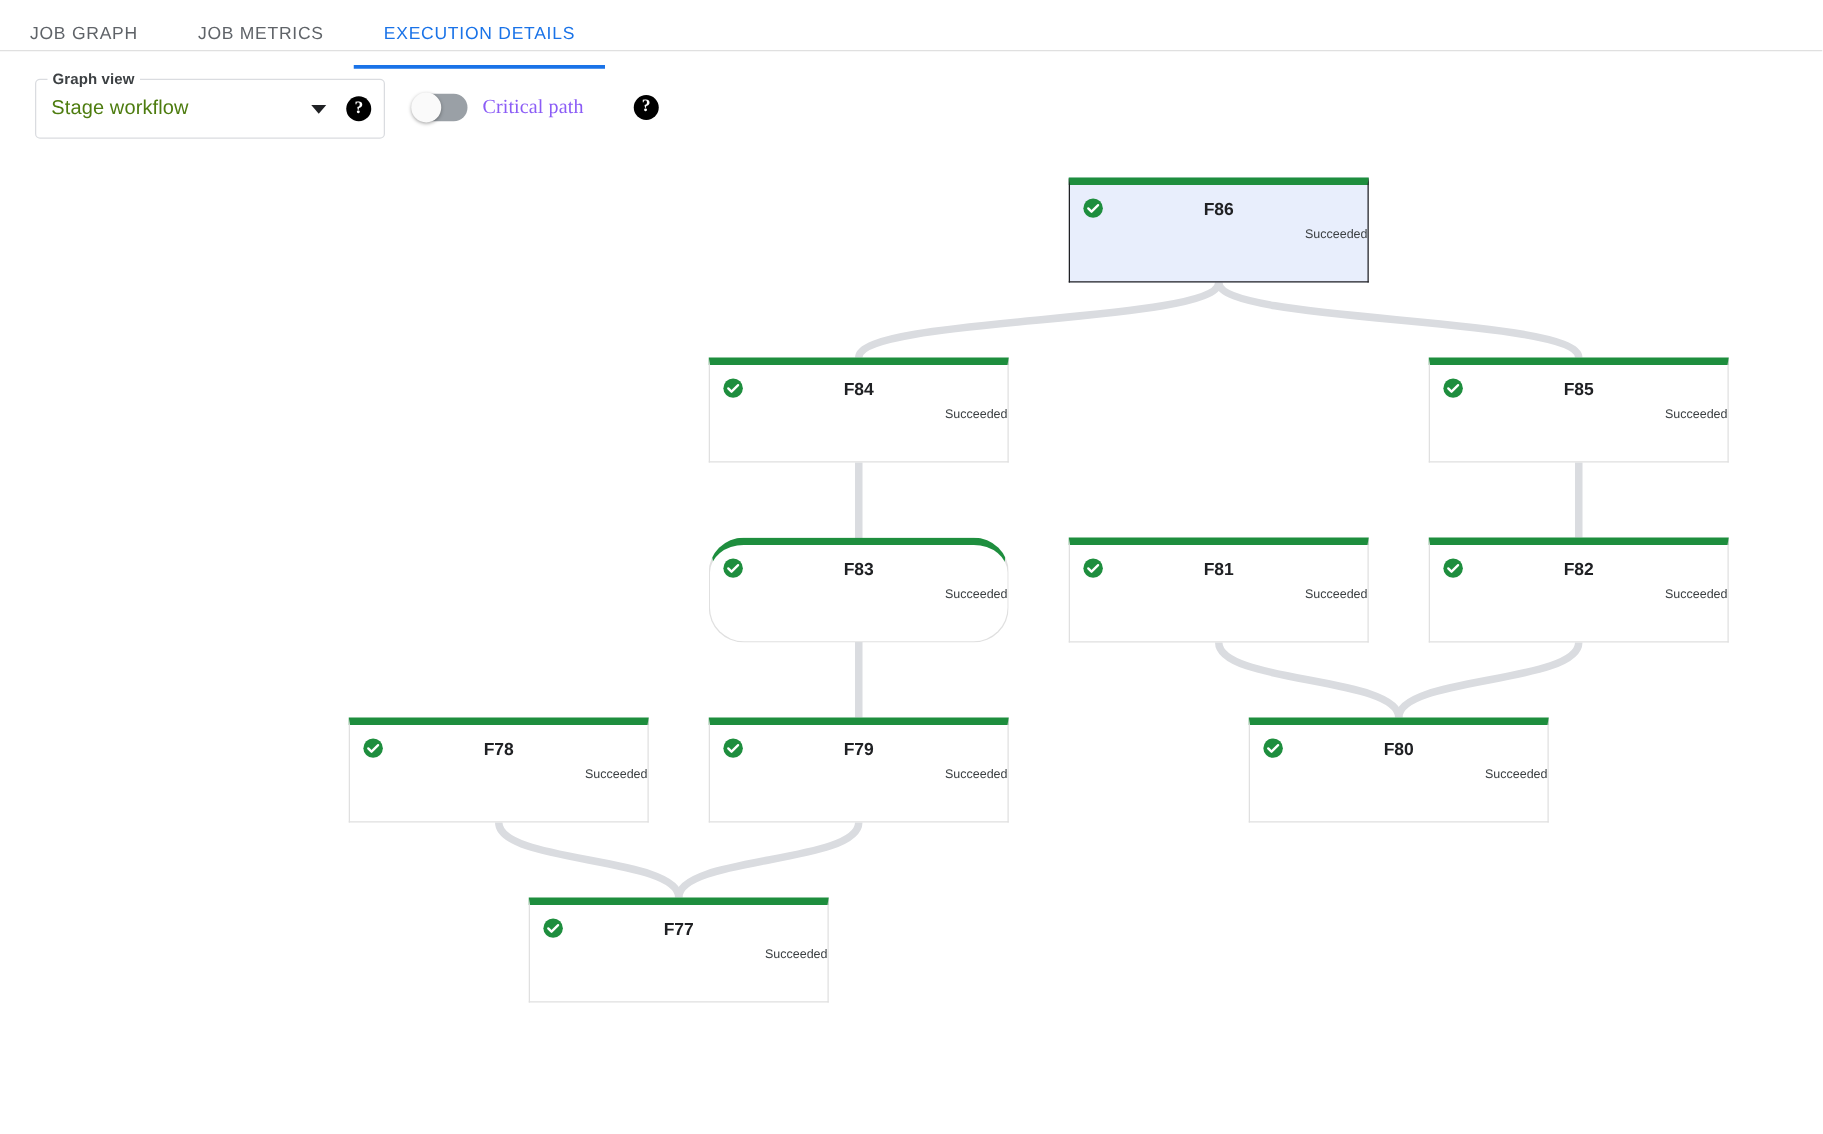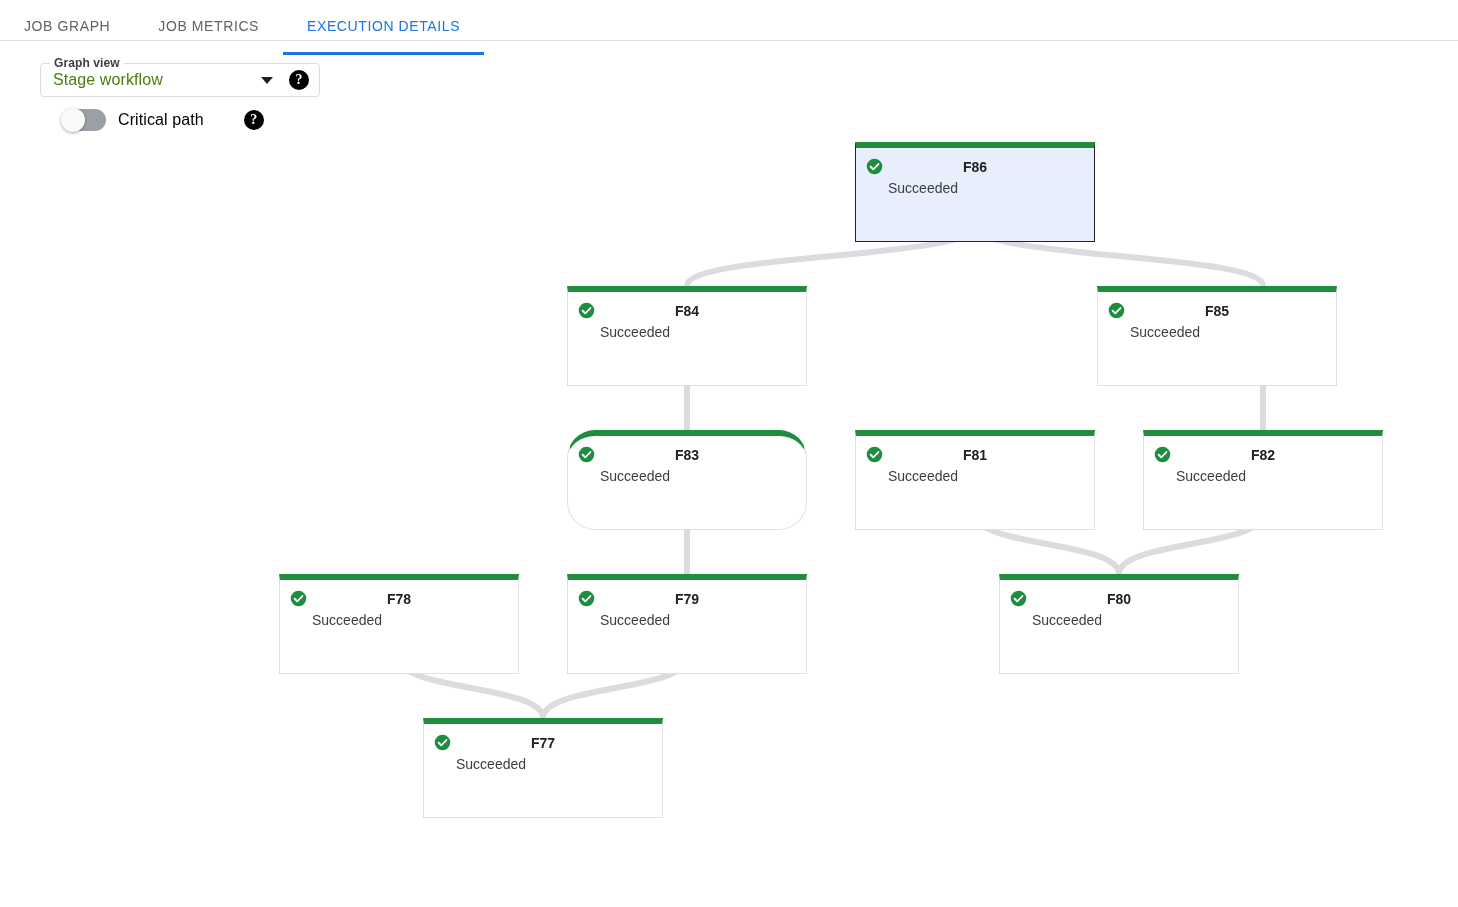"Graph view" .toolbar { flex-direction: column -> none; padding: 22px 0 0 40px -> 22px 0 0 28px }
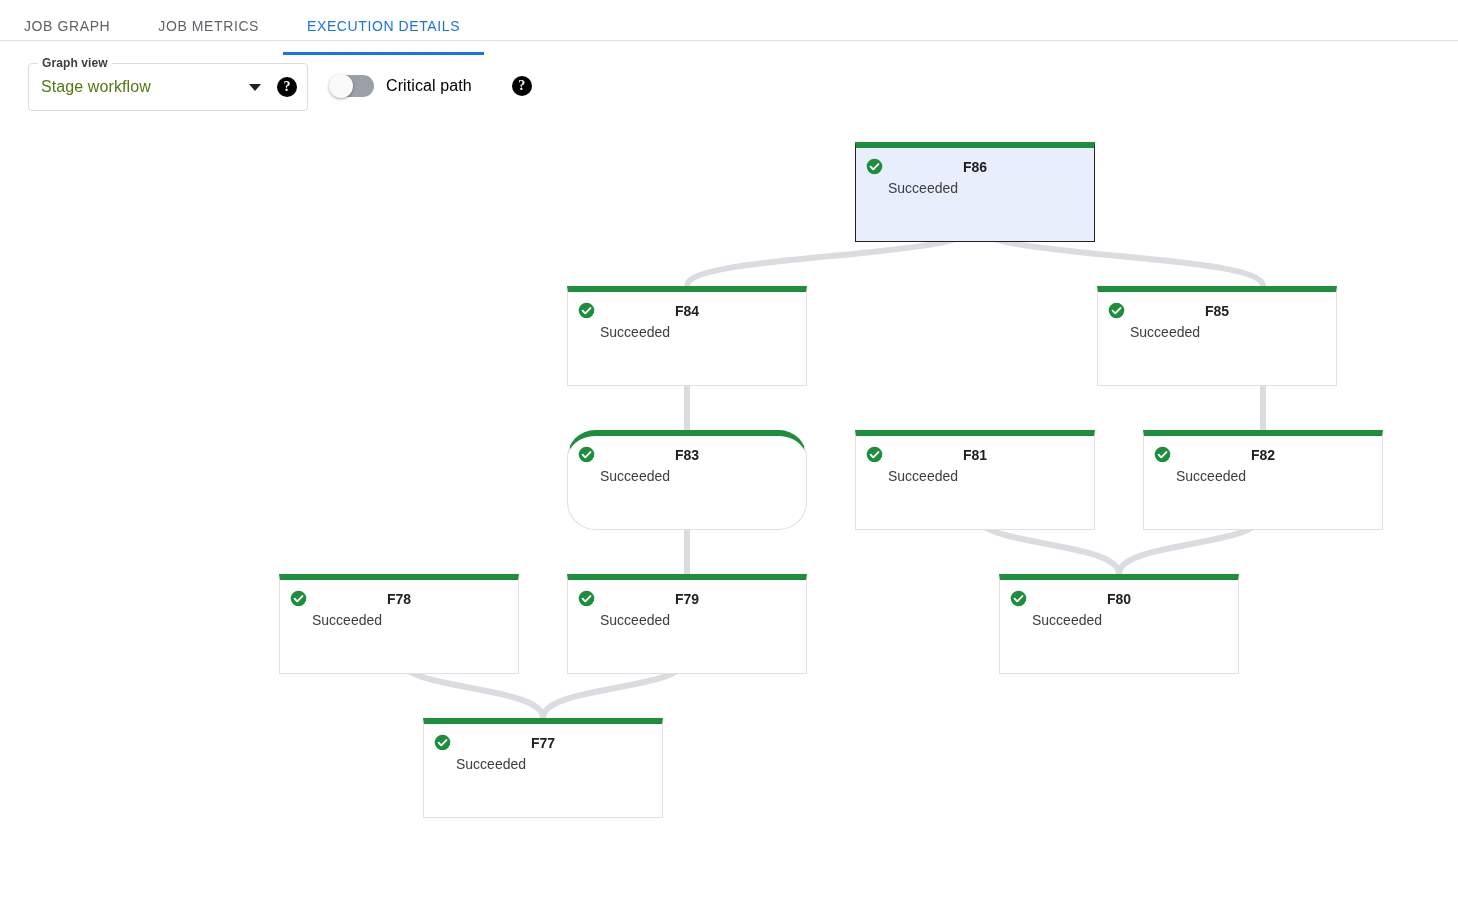"Critical path" .switch-label { color: #000000 -> #8b5cf6; font-family: none -> Liberation Serif, serif }
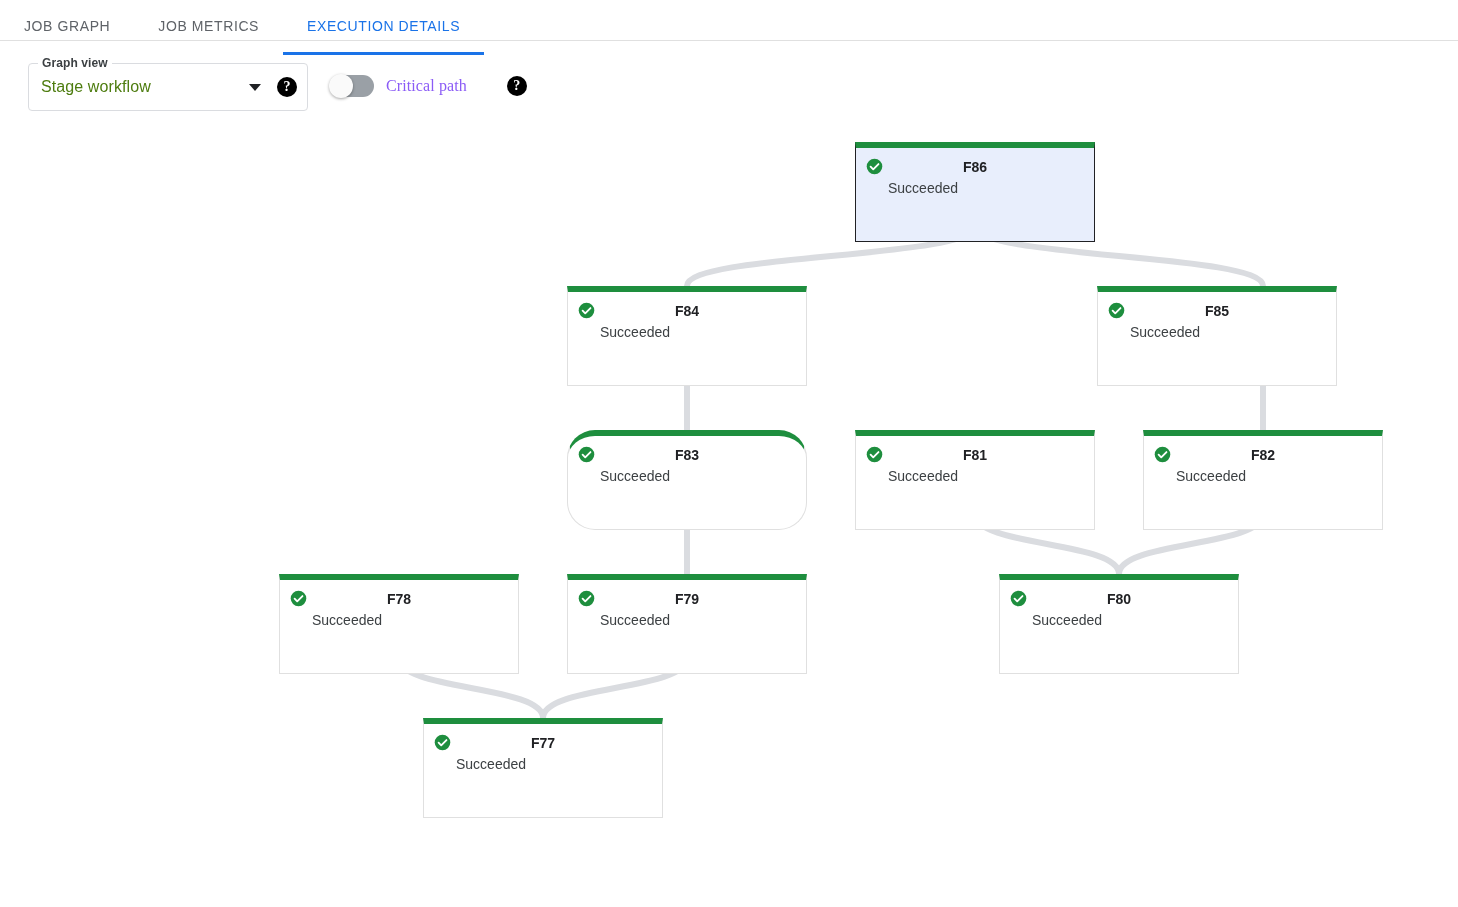"F86" .node { height: 100px -> 84px }
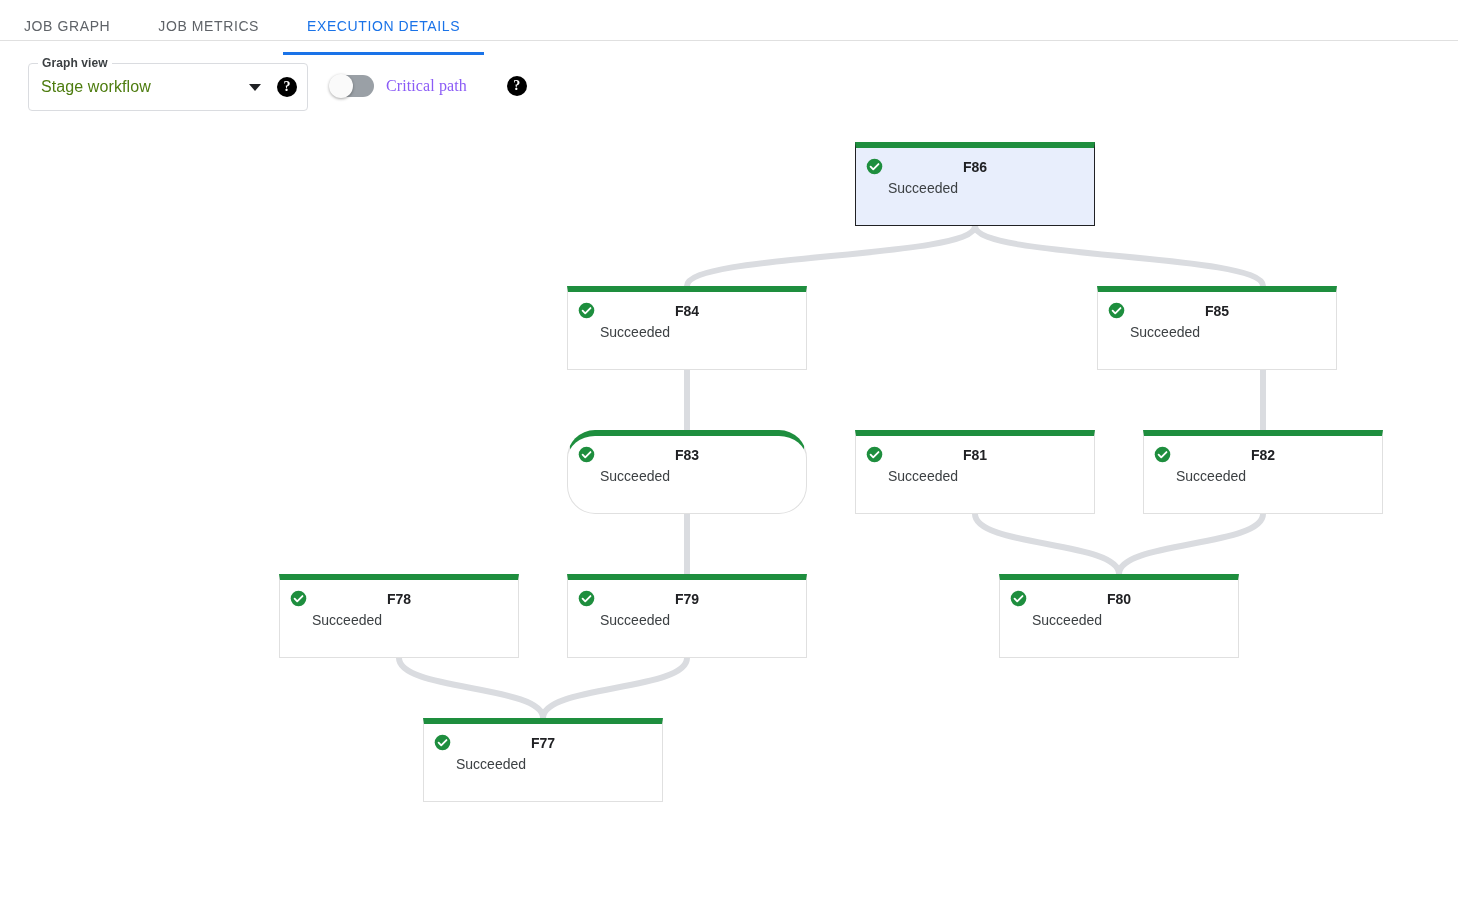"Succeeded" .node .subtitle { font-size: 14px -> 10px; text-align: left -> right }
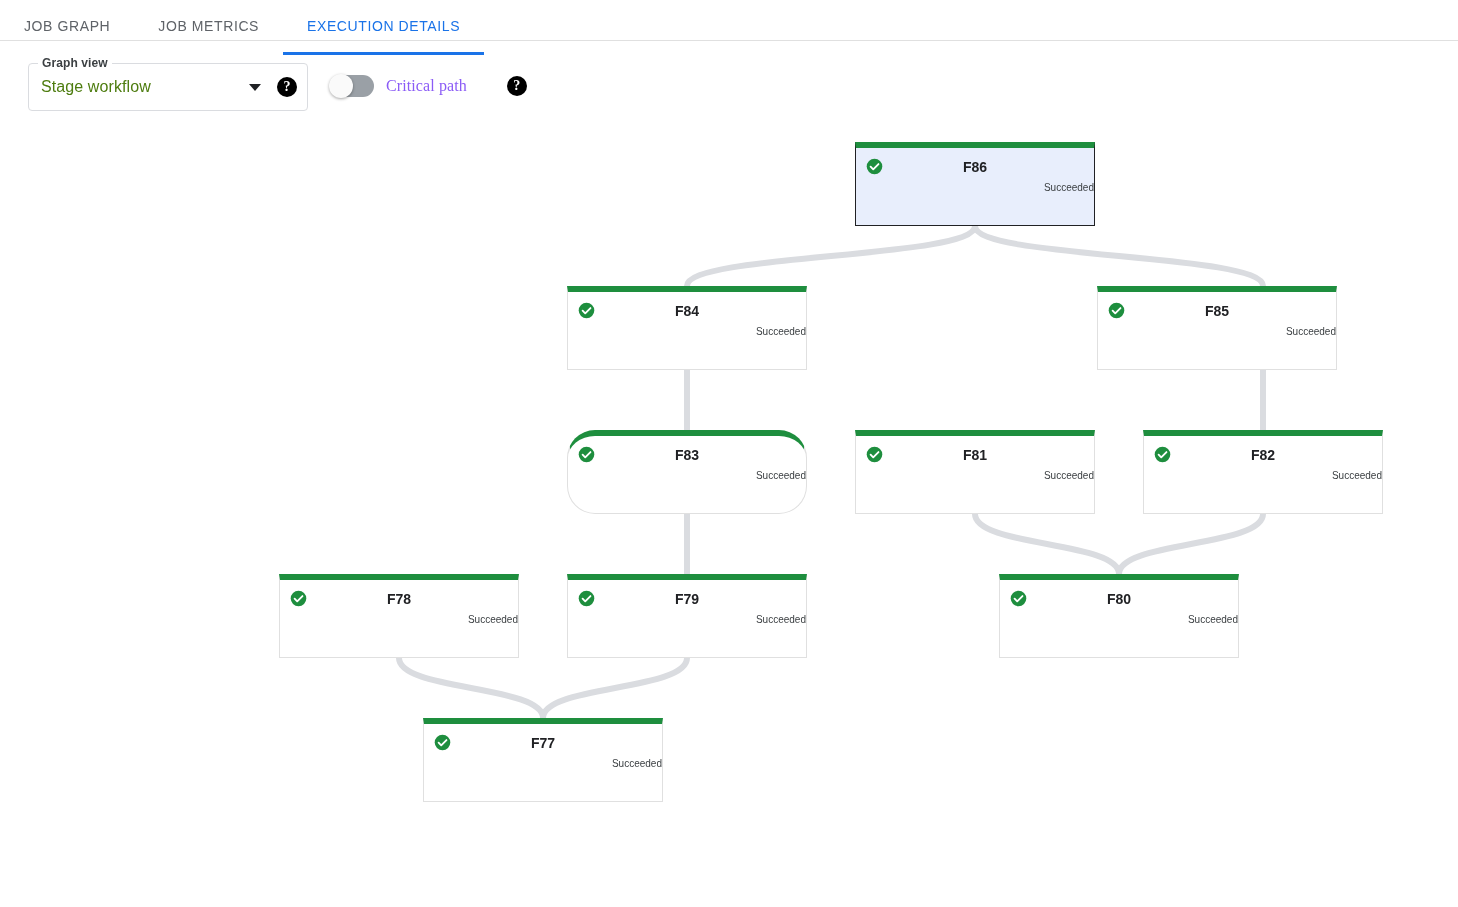"F85" div.node { left: 1097px -> 1143px }
